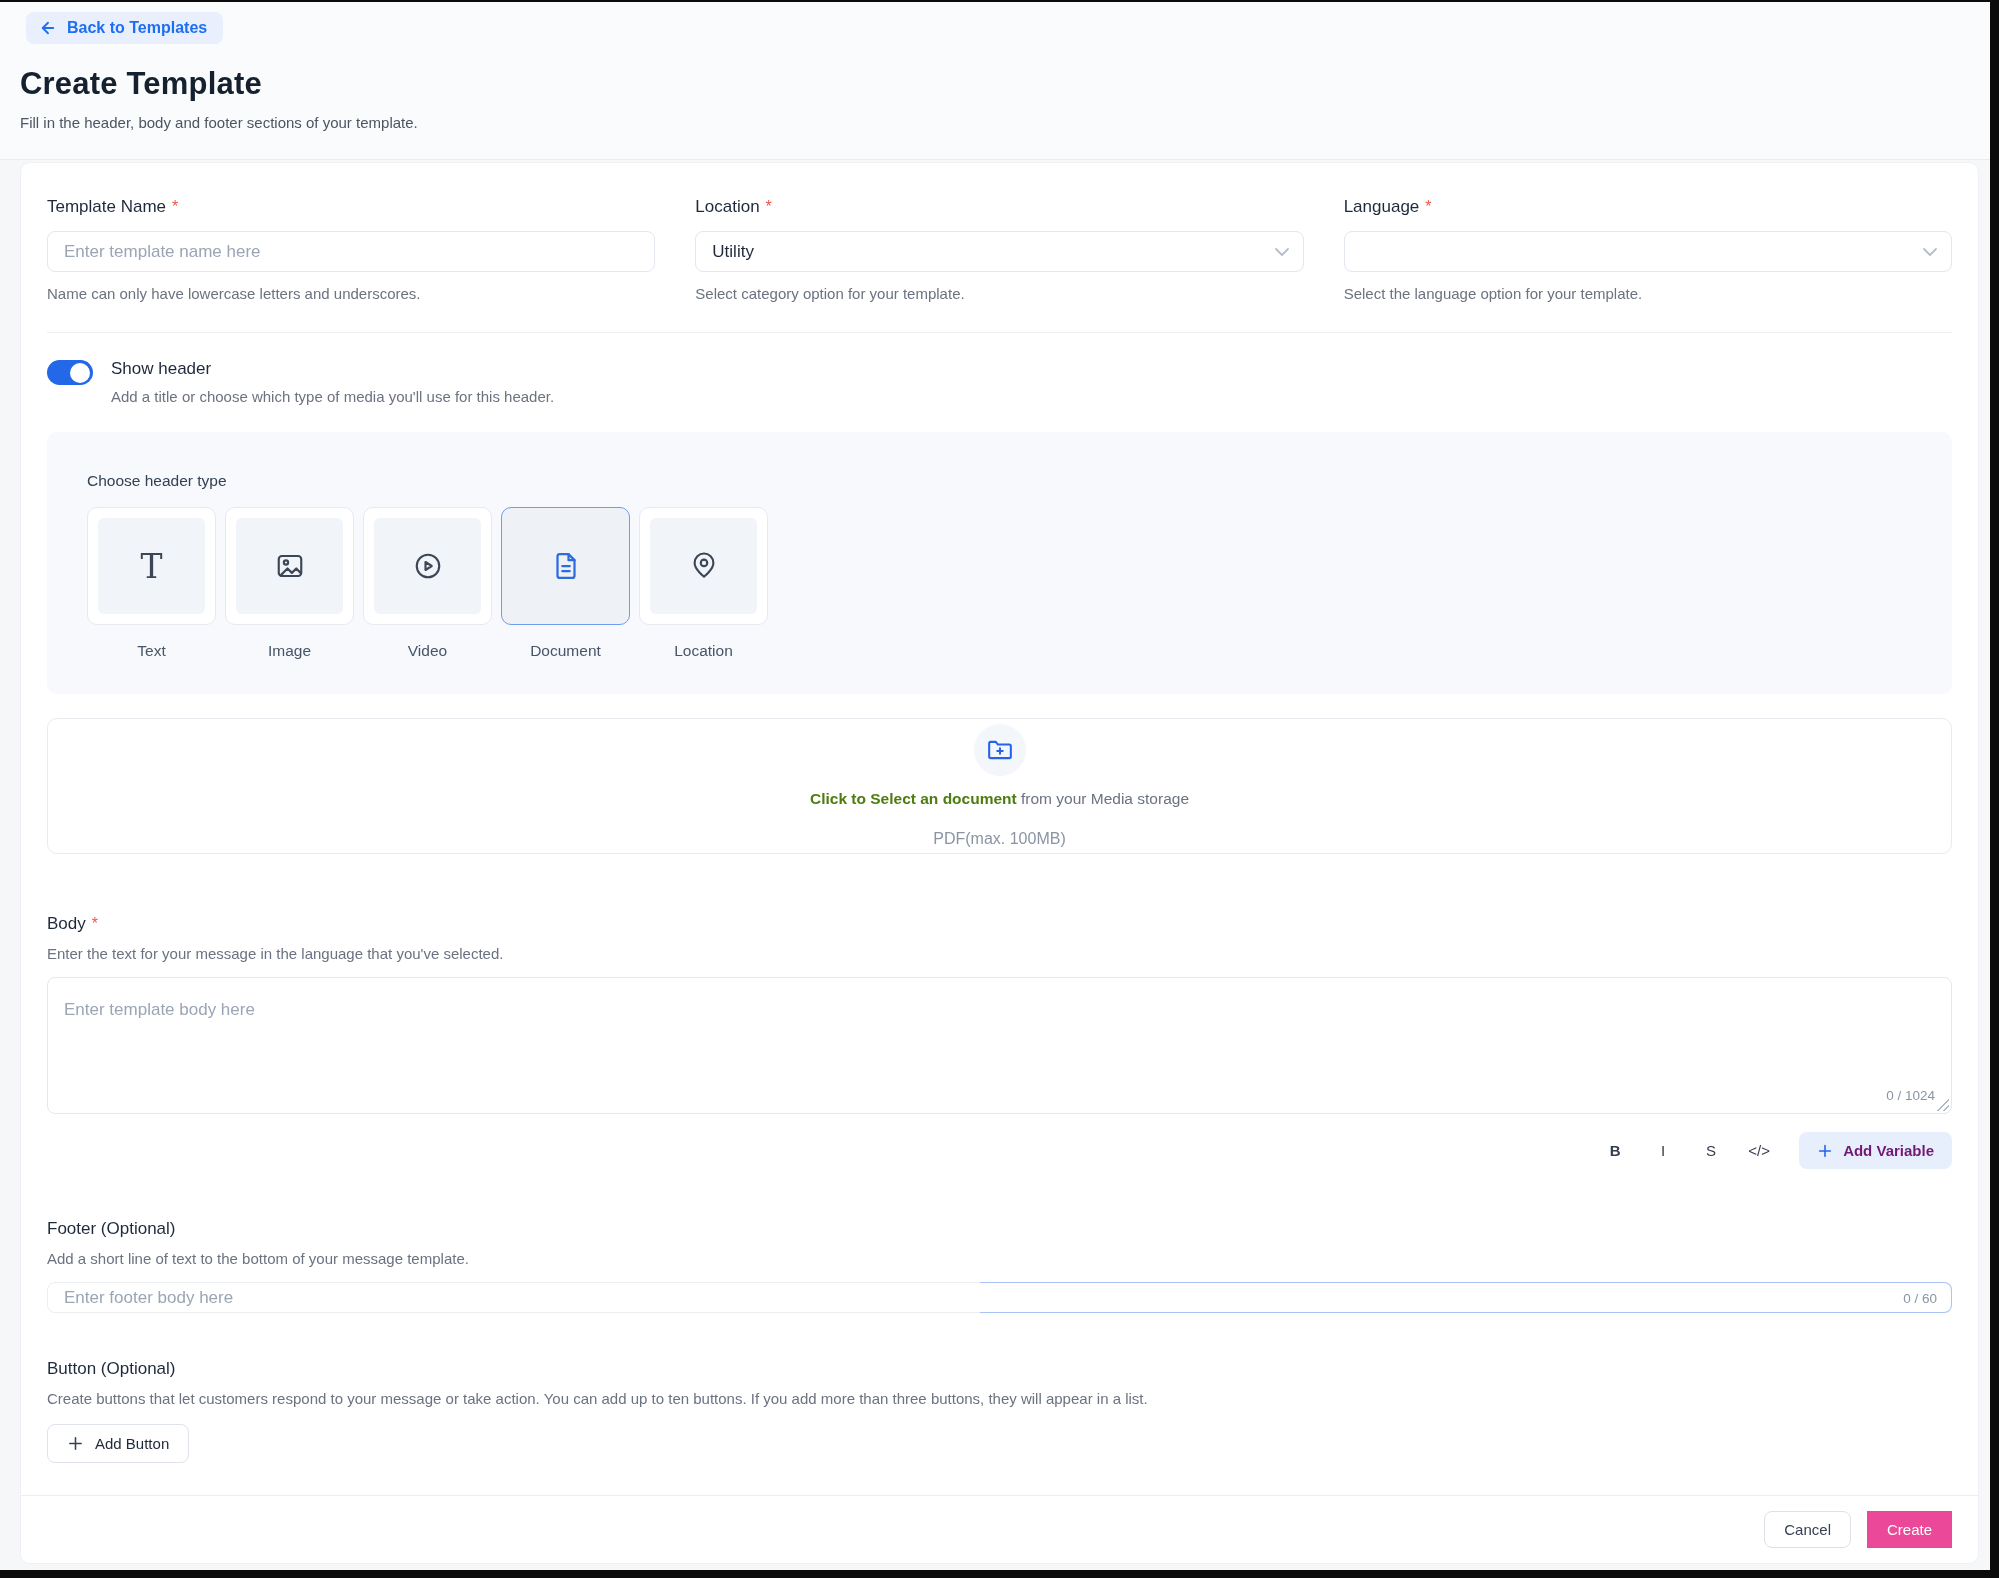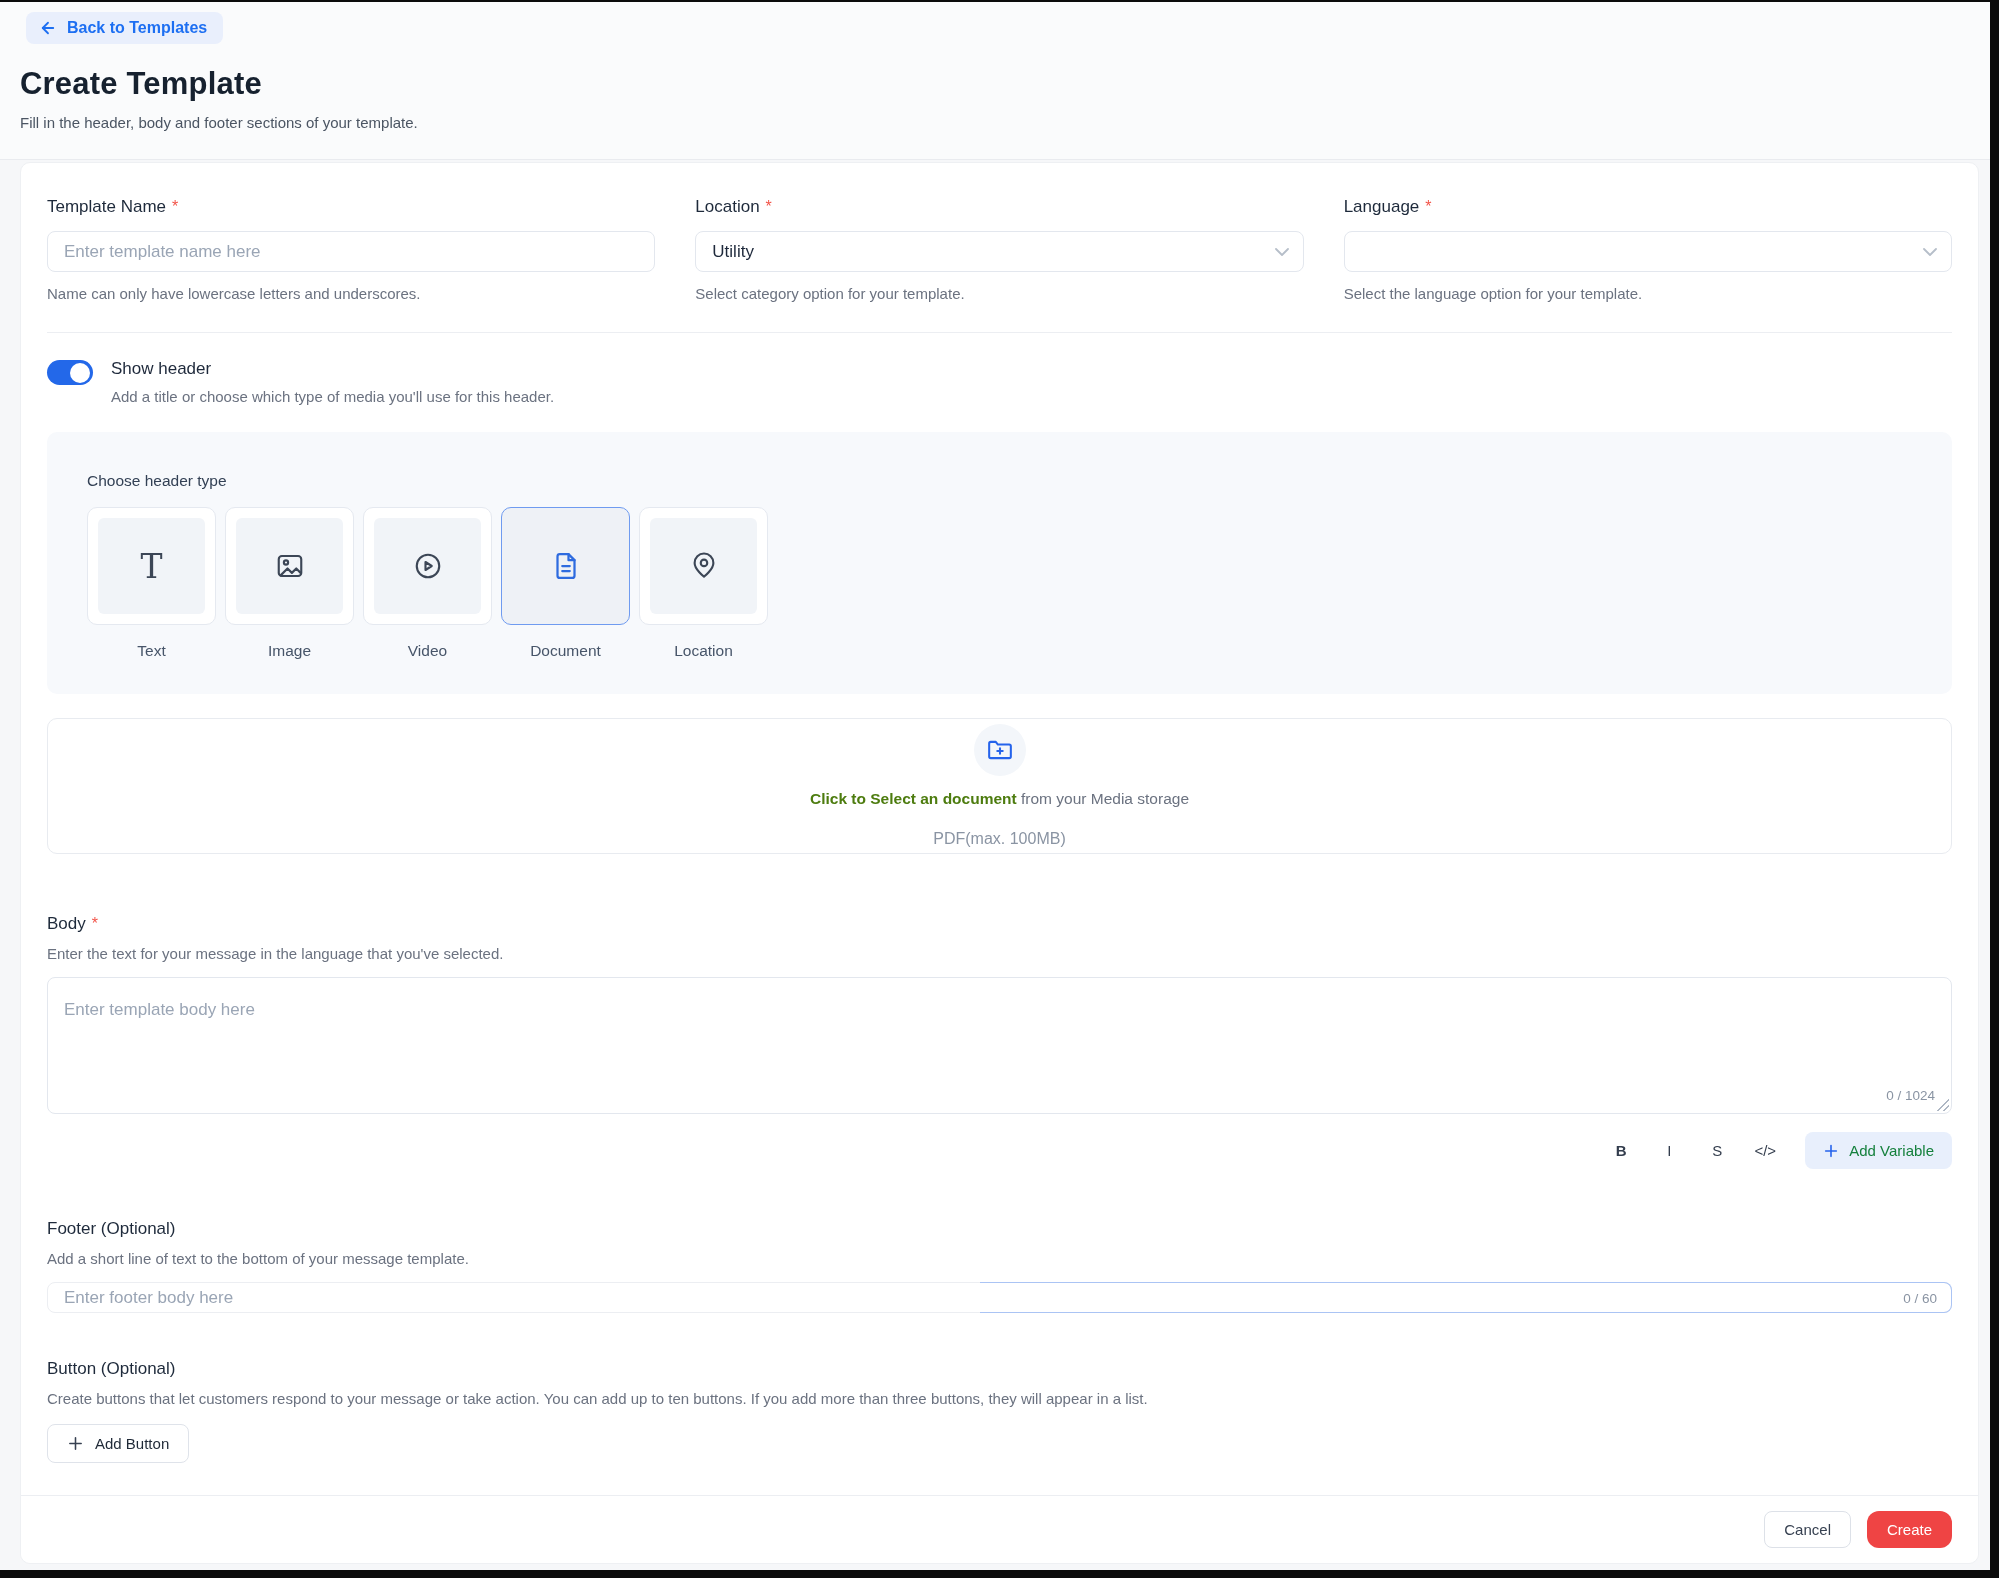"Add Variable" .add-variable span { color: #15803d -> #701a75; font-weight: 400 -> 700 }
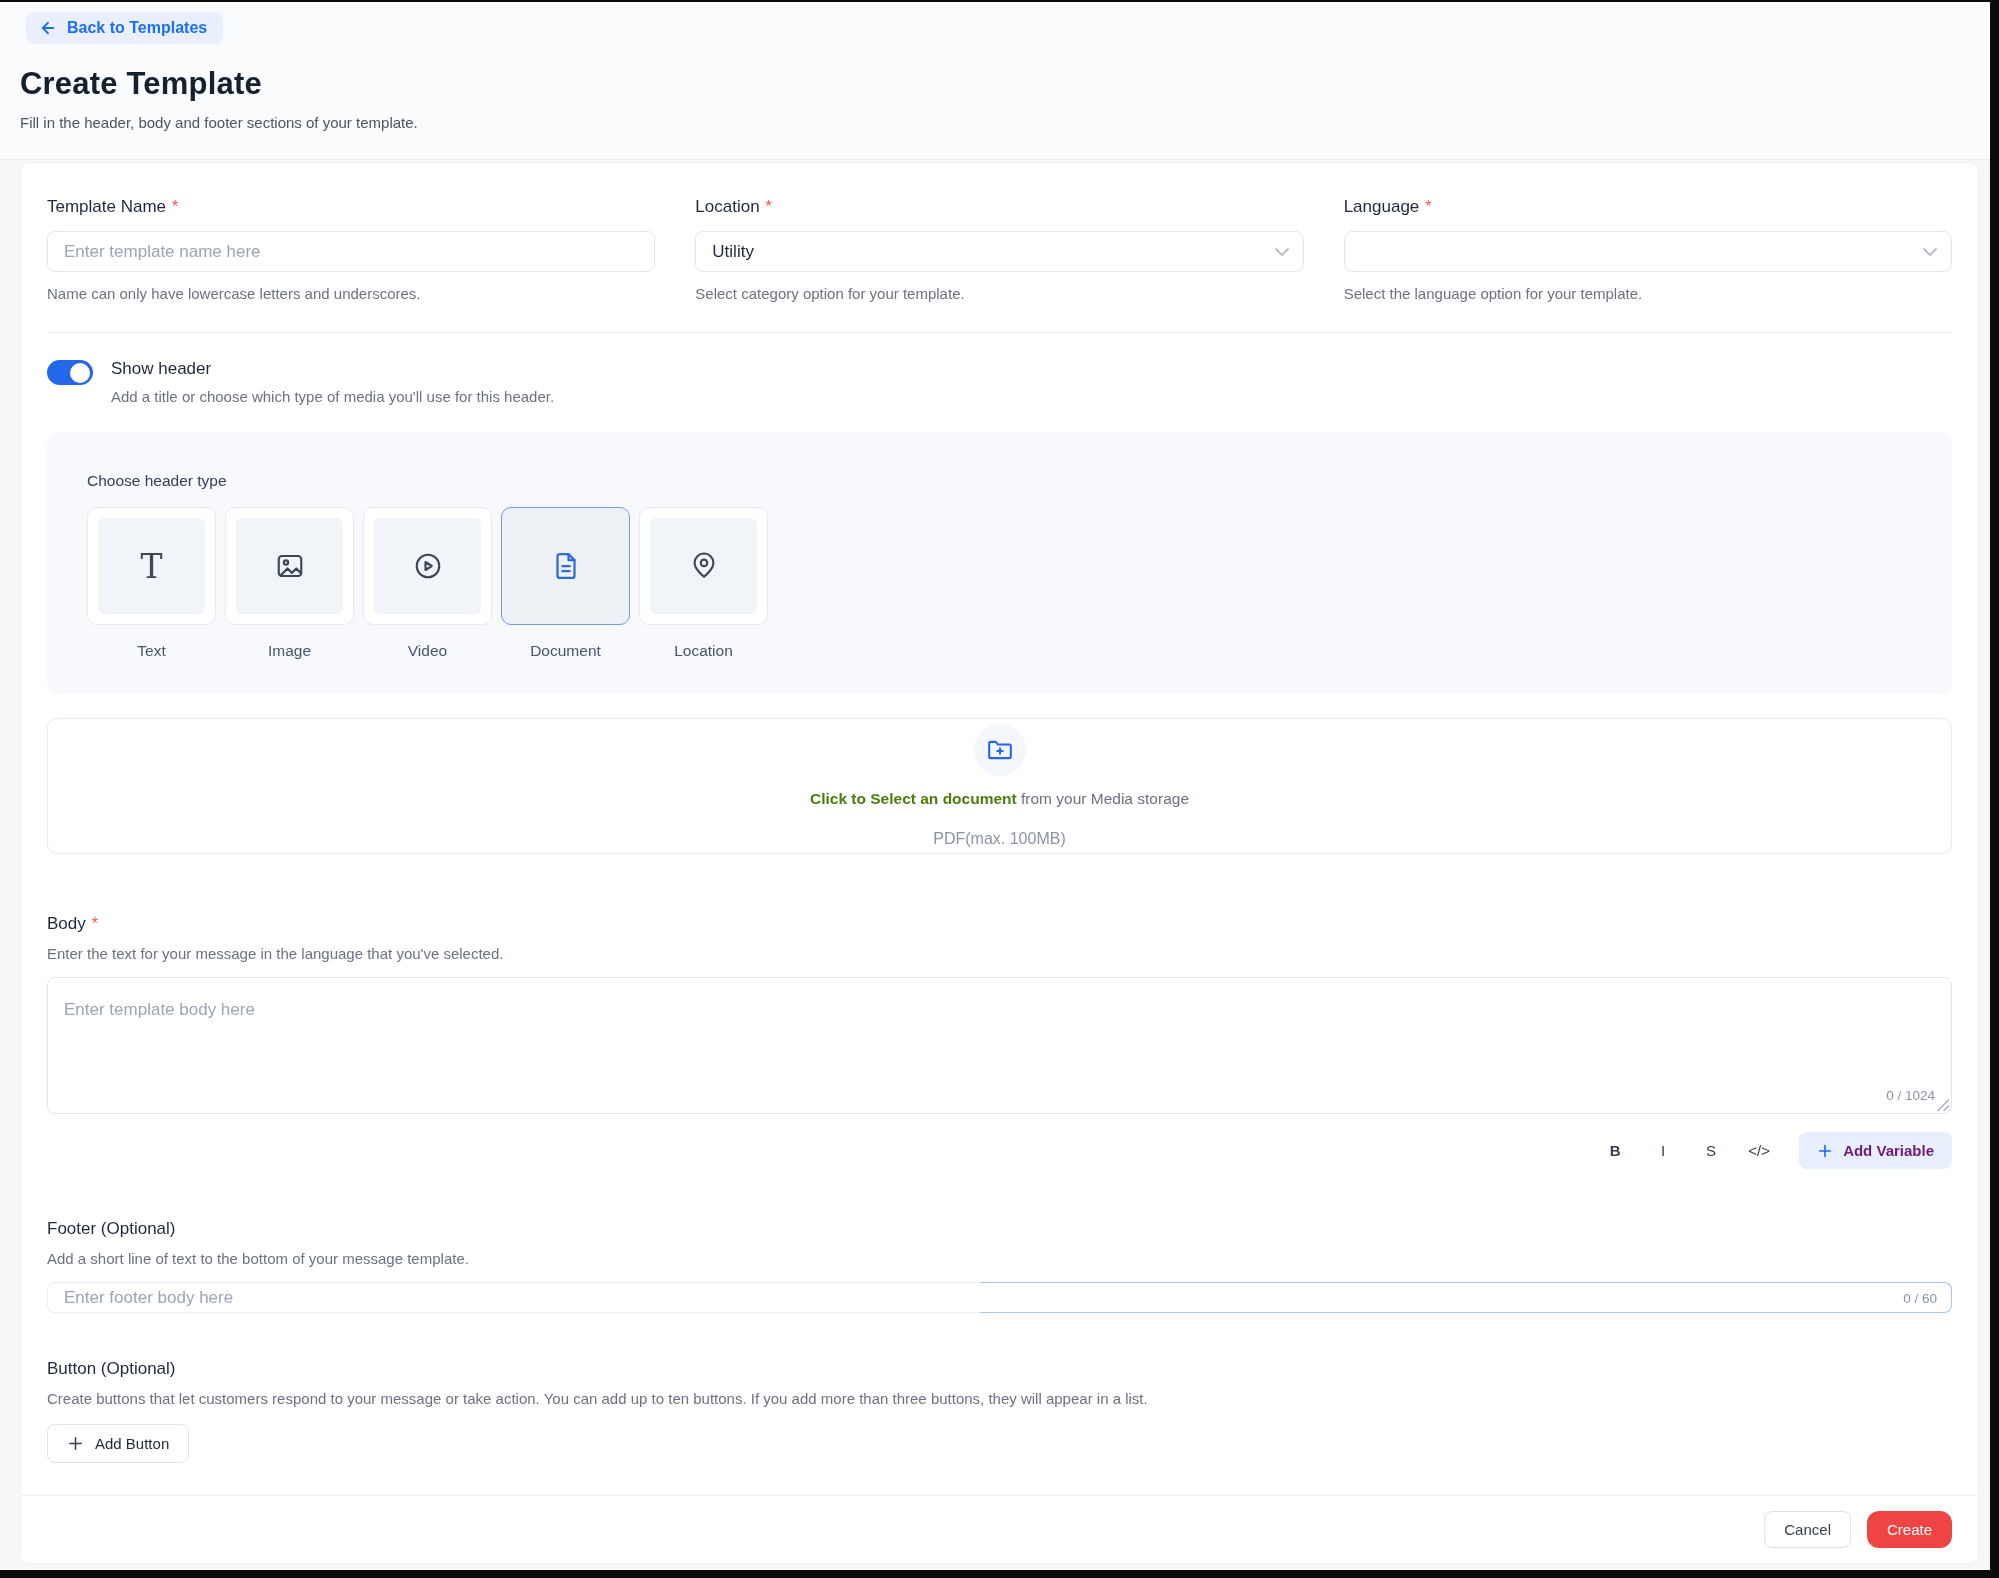"Create" .btn-create { background: #ef4444 -> #ec4899; border-radius: 12px -> 0 }
